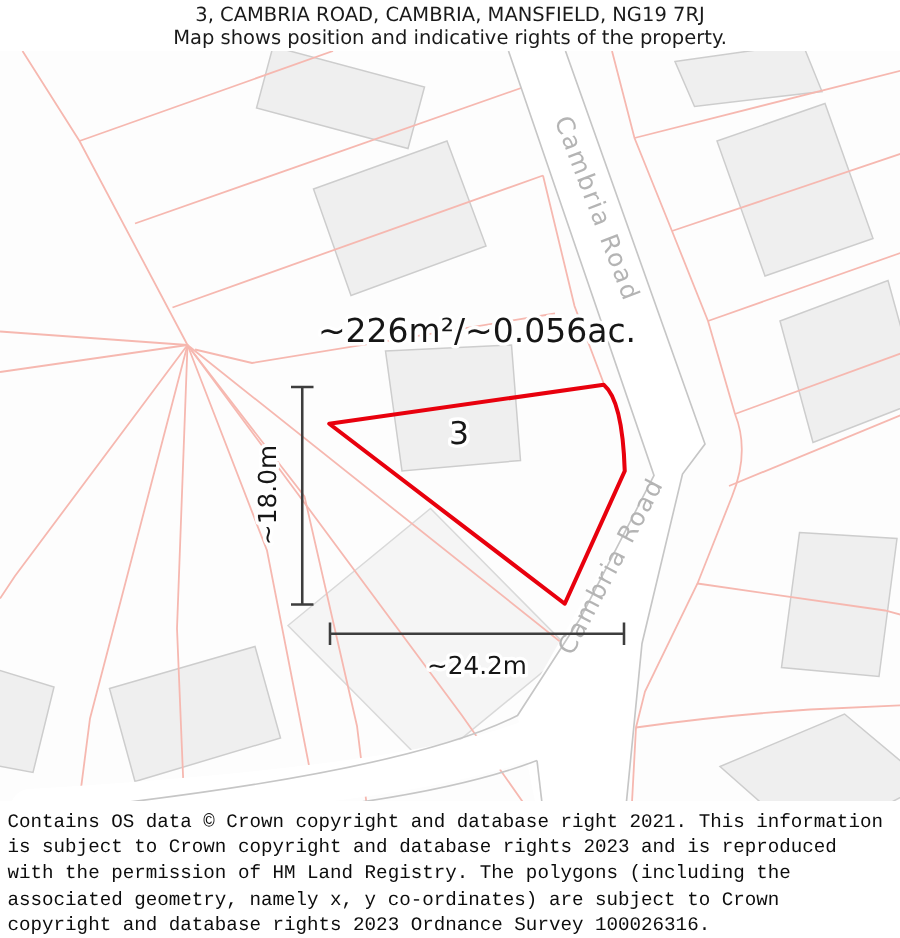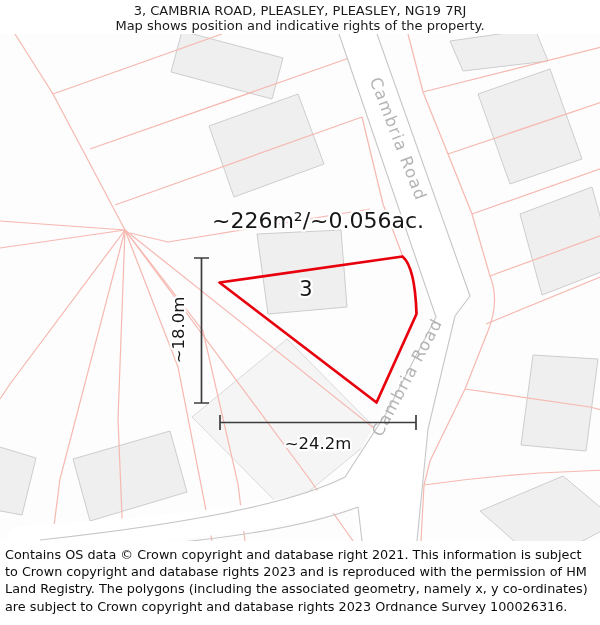"3, CAMBRIA ROAD, PLEASLEY, PLEASLEY," div.title { text: PLEASLEY, PLEASLEY -> CAMBRIA, MANSFIELD }
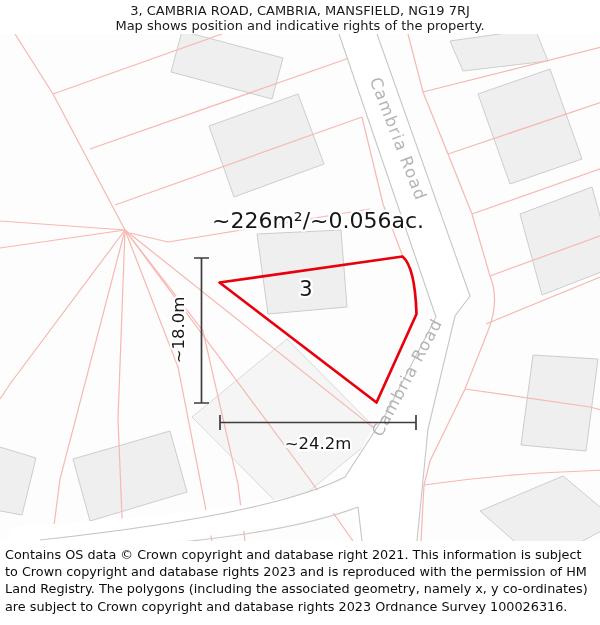"Contains OS data © Crown" footer { font-family: none -> Liberation Mono, monospace }
